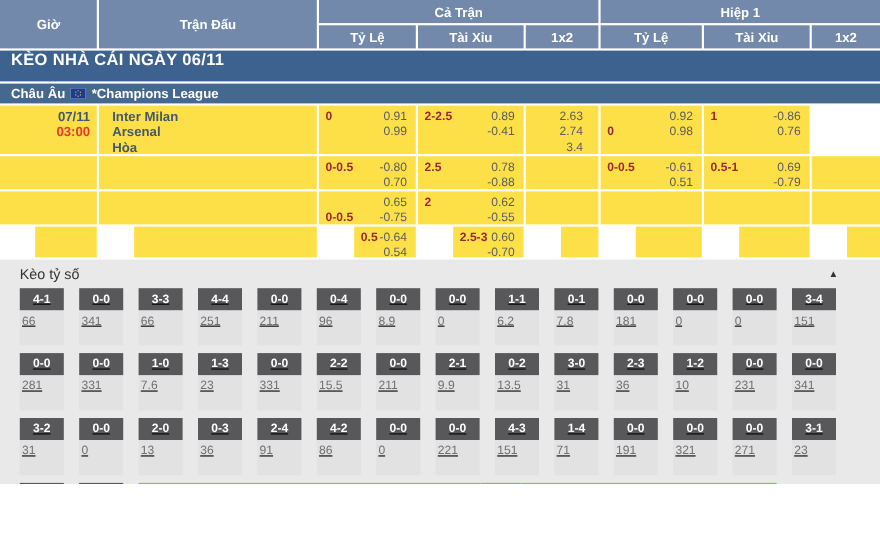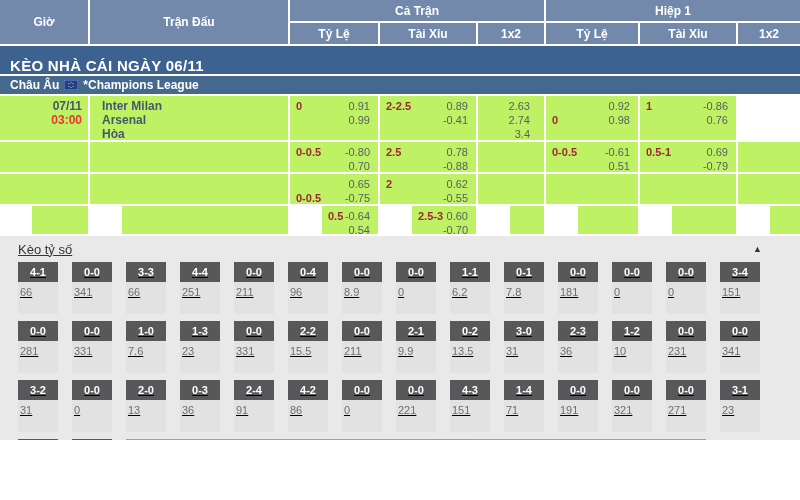"KÈO NHÀ CÁI NGÀY 06/11" .band { align-items: flex-end -> flex-start }
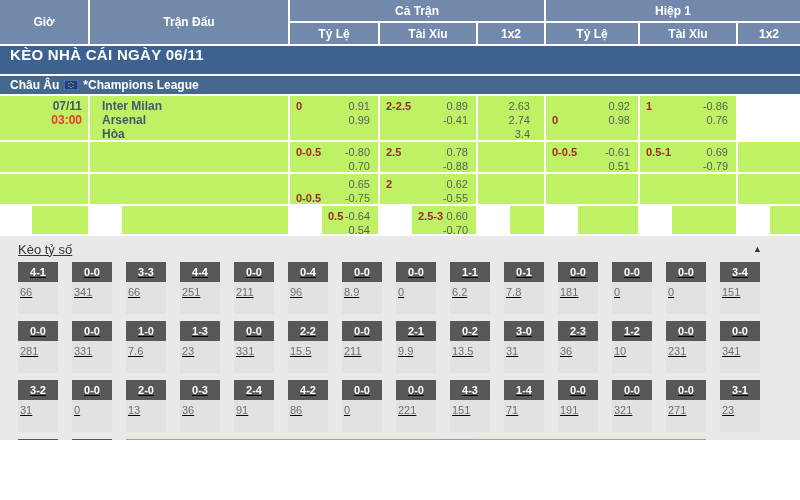"07/11" .cell { background: #bef264 -> #fde047 }
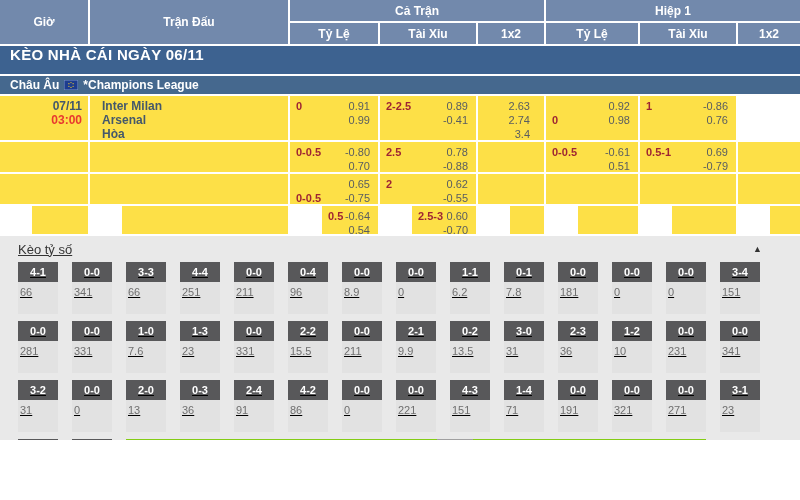"Kèo tỷ số" .score-title { text-decoration: underline -> none }
